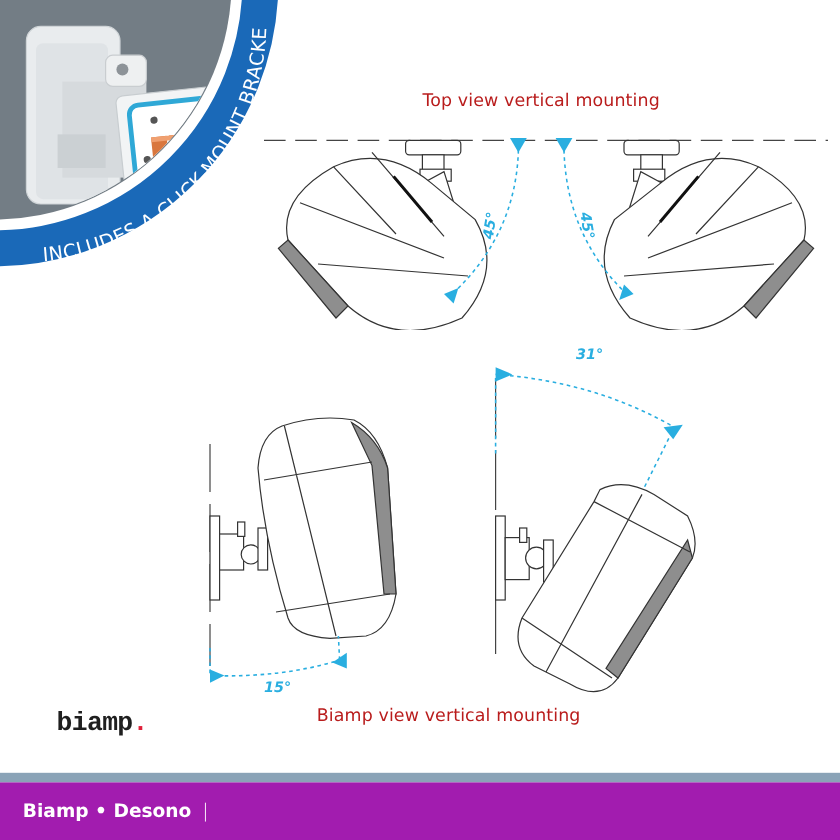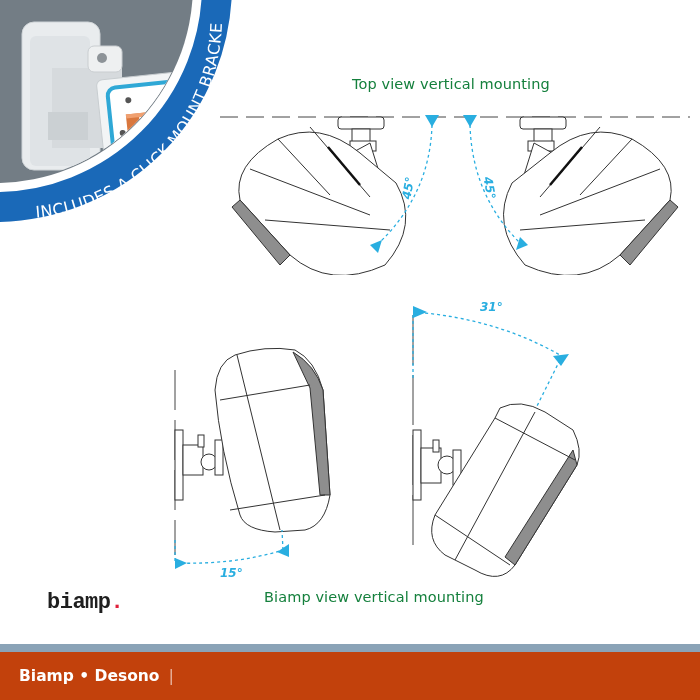"Top view vertical mounting" .caption { color: #15803d -> #b91c1c }
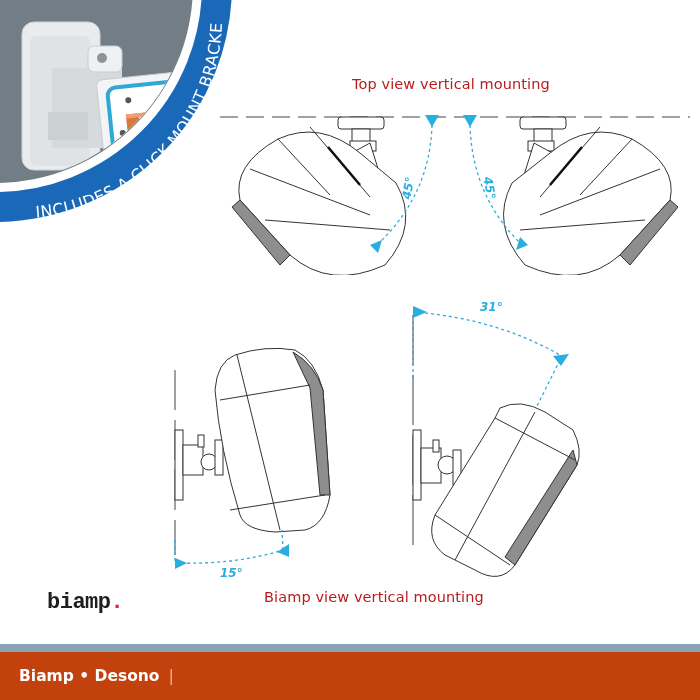"31°" div.deg { top: 300px -> 288px }
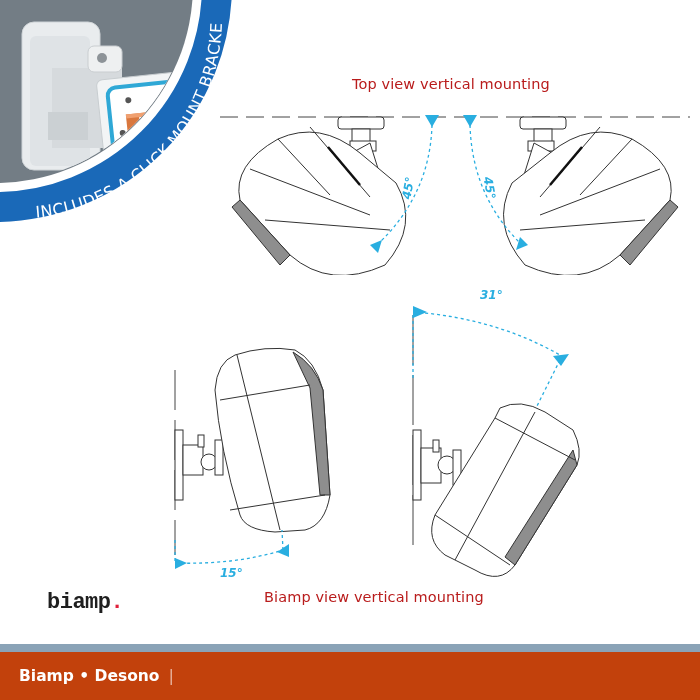"Biamp • Desono" .banner { background: #c2410c -> #a21caf }
